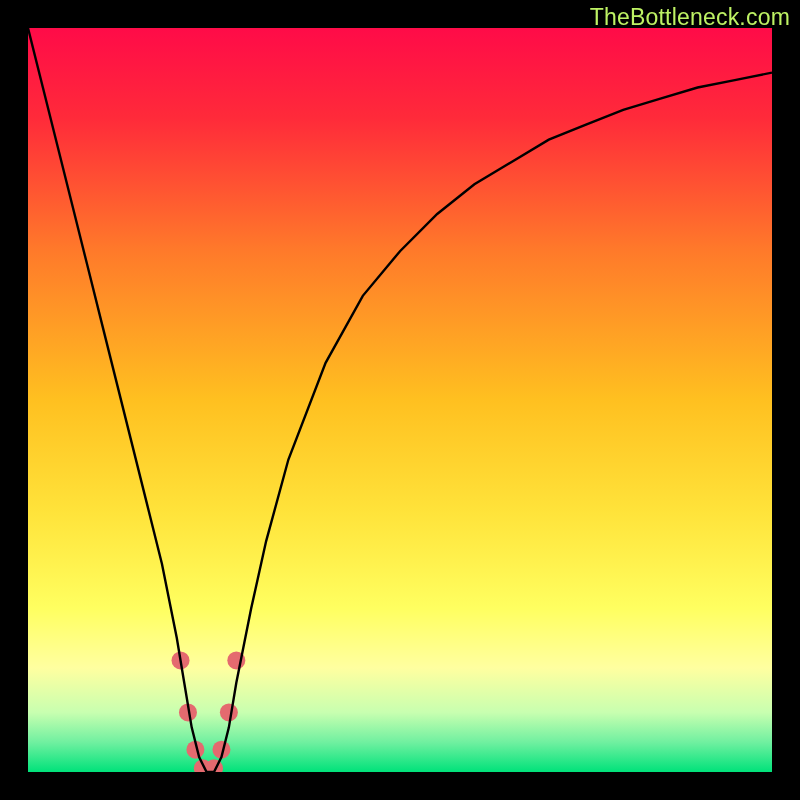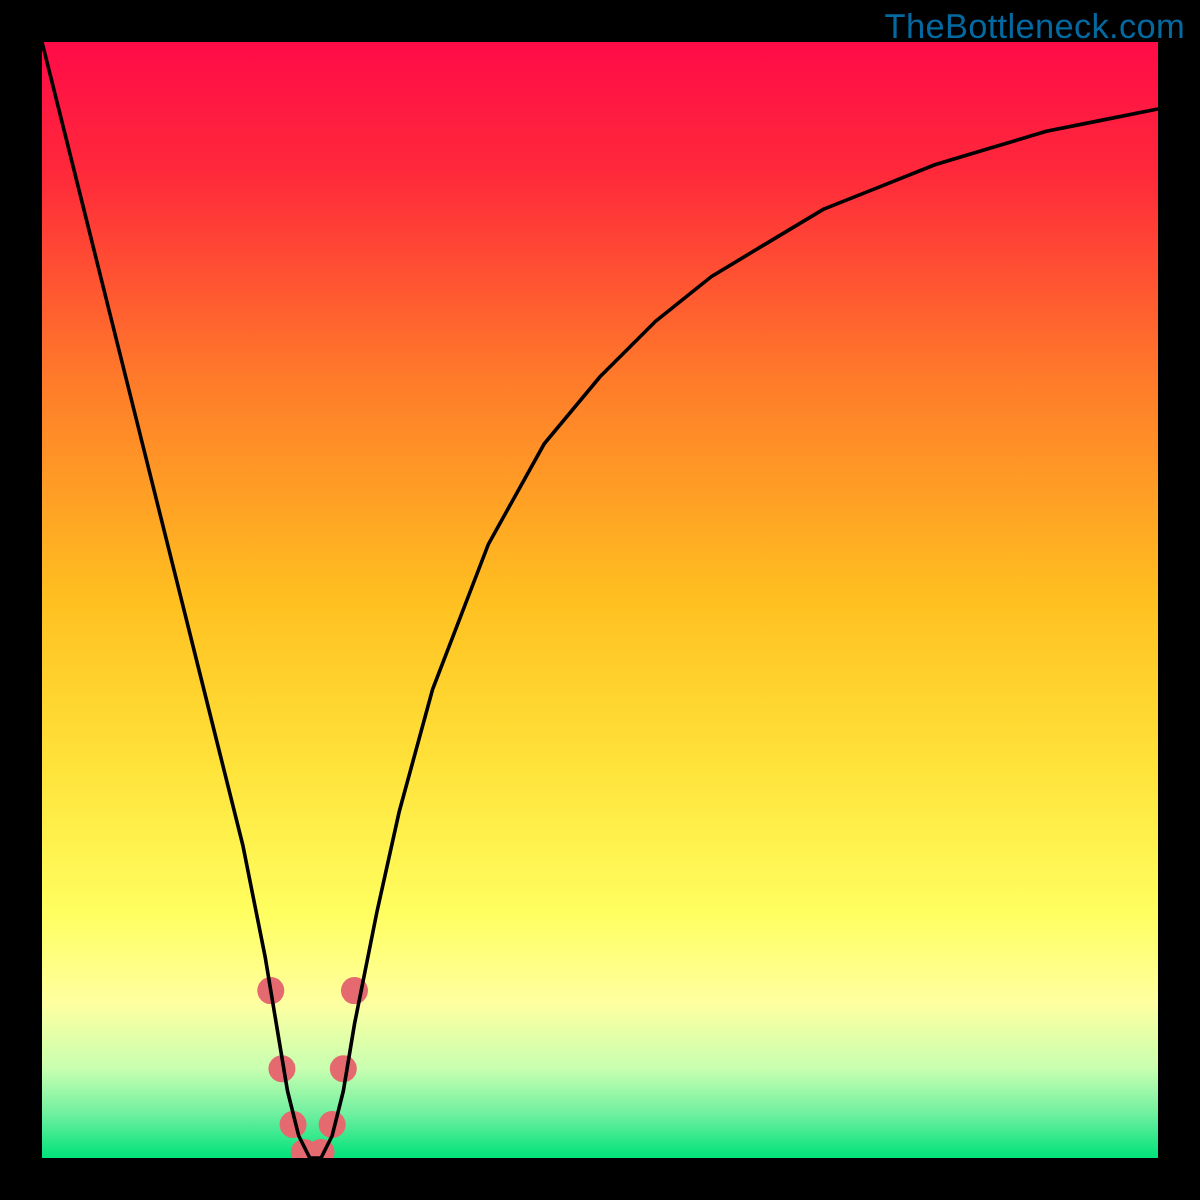"TheBottleneck.com" .watermark { color: #0369a1 -> #bef264 }
